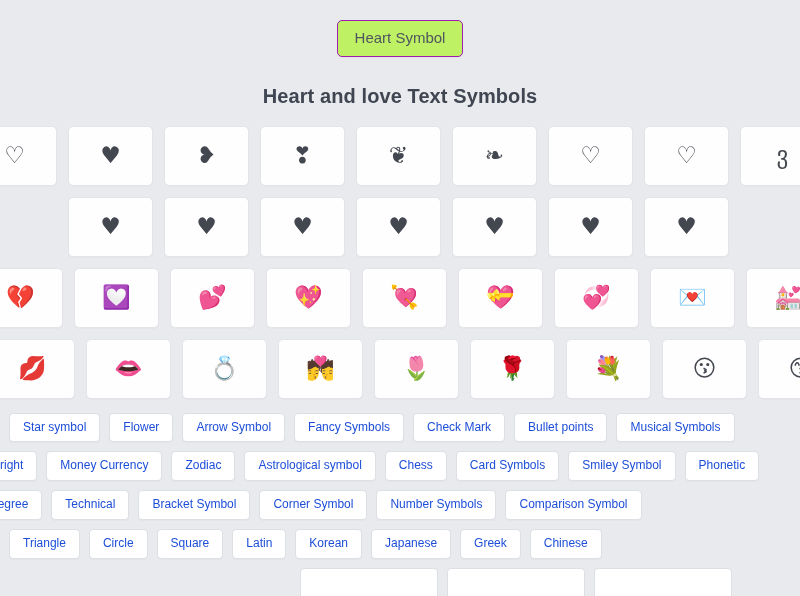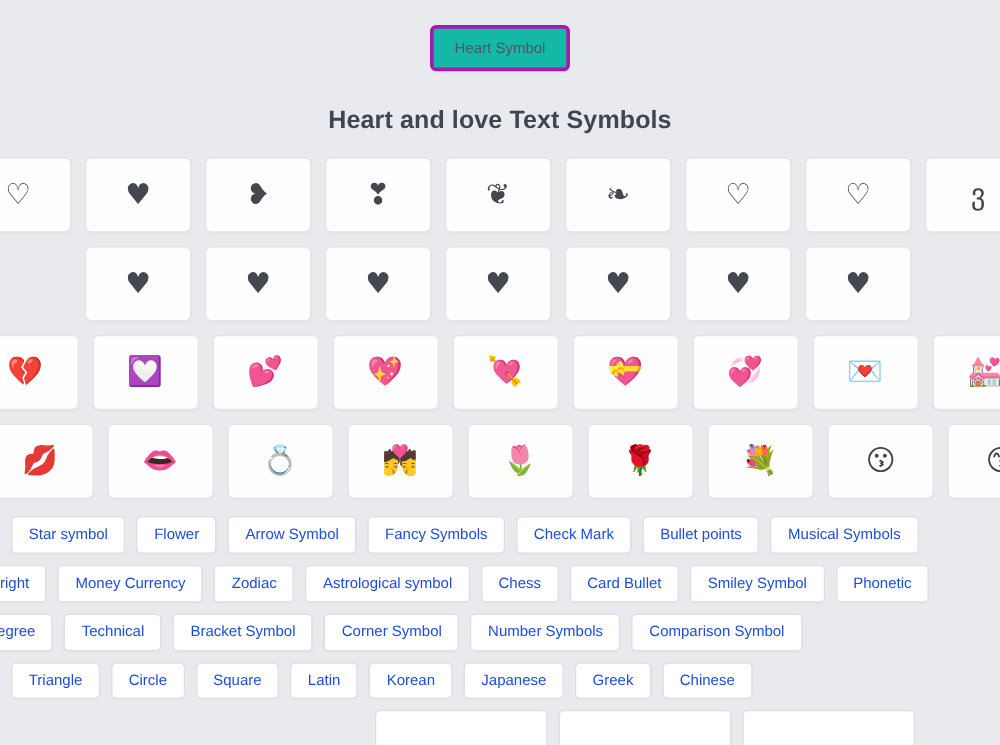"Heart Symbol" .pill-button { background: #14b8a6 -> #bef264; border: 3px solid #a21caf -> 1px solid #a21caf; font-size: 12px -> 15px }
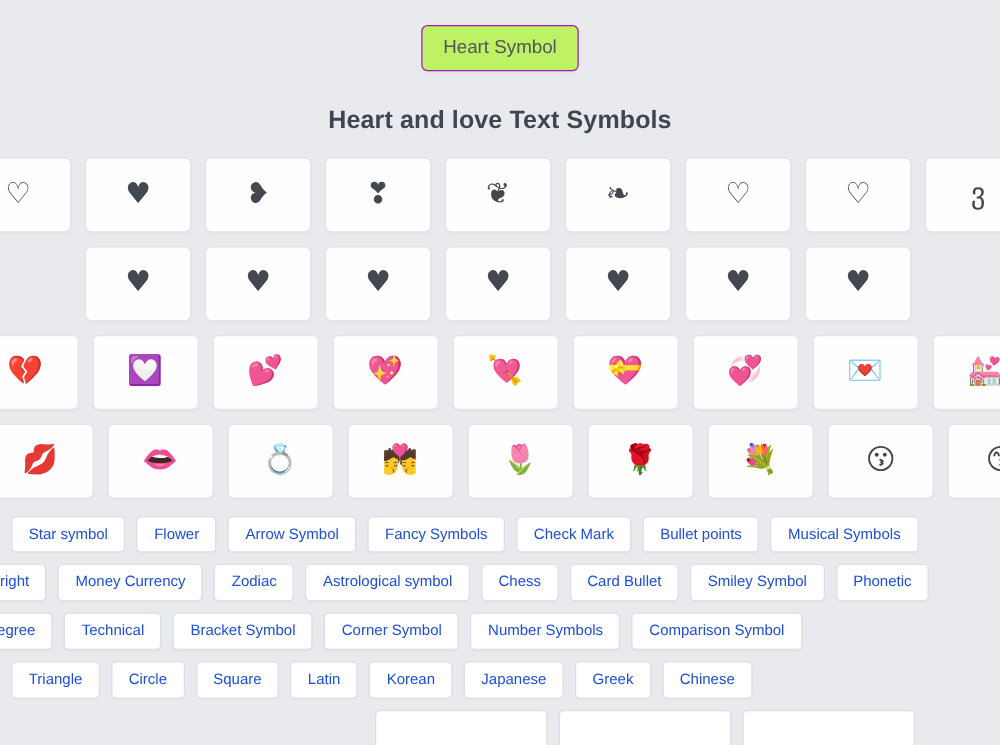"Card Bullet" div.tag-chip { text: Bullet -> Symbols }
